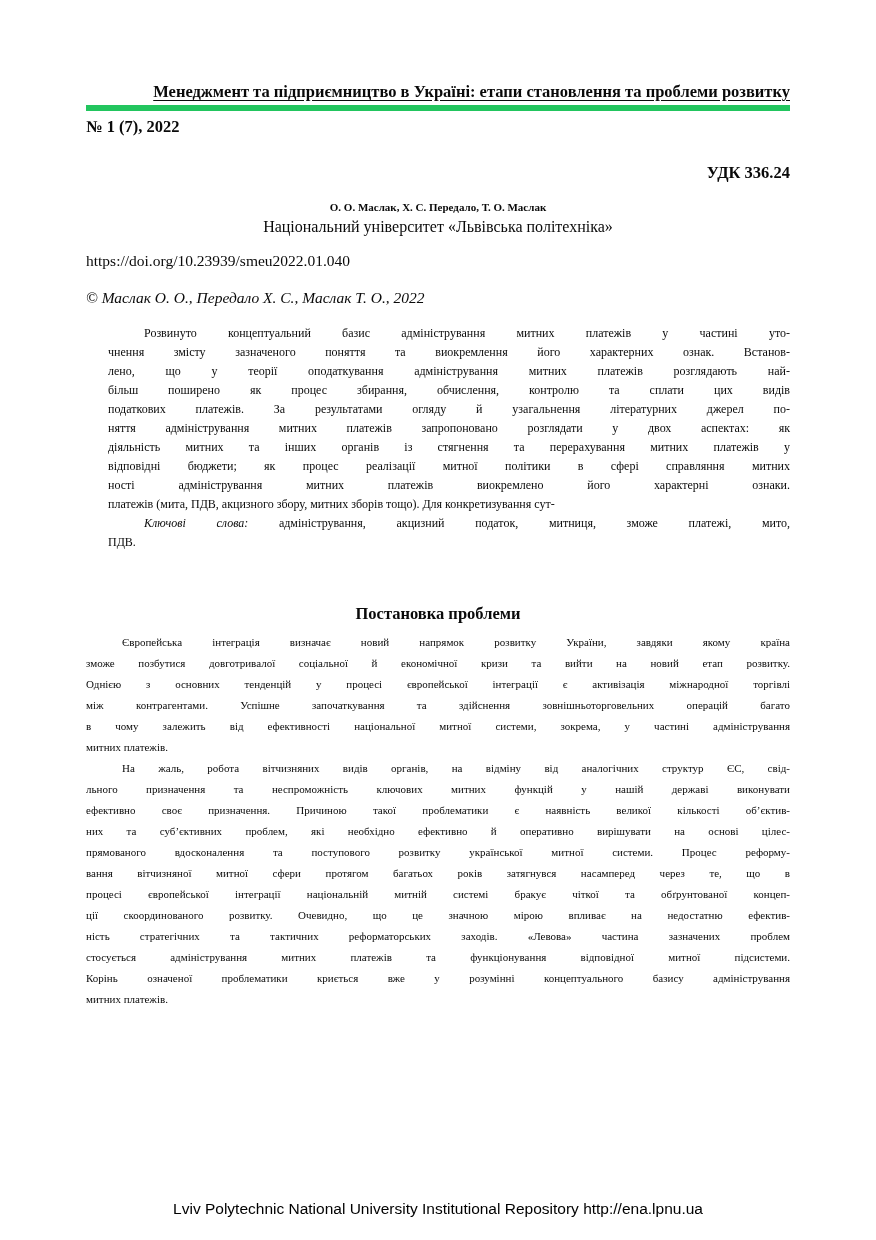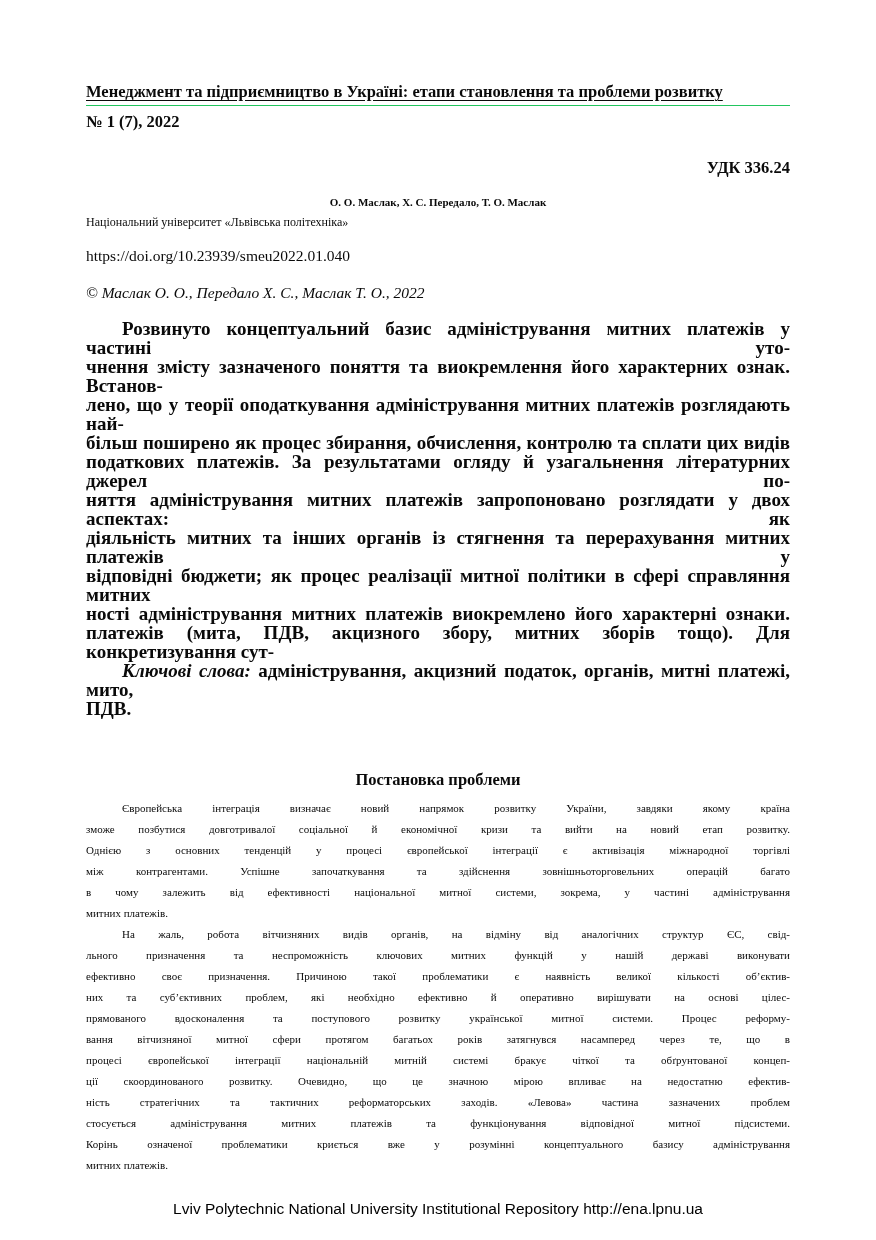"Менеджмент та підприємництво в Україні:" .journal-header { border-bottom: 1px solid #22c55e -> 6px solid #22c55e; text-align: left -> right }
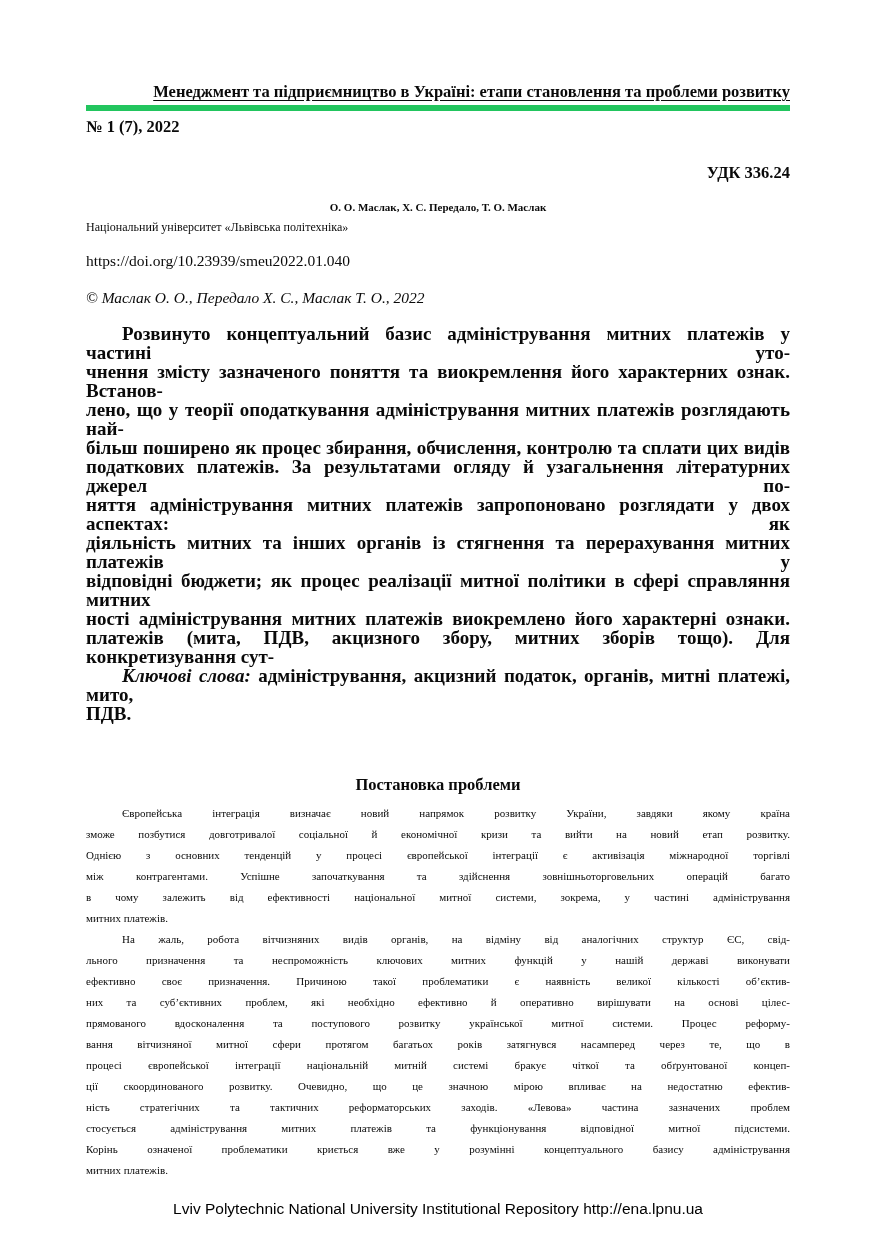"Національний університет «Львівська" .affiliation-line { font-size: 12px -> 16px; text-align: none -> center }
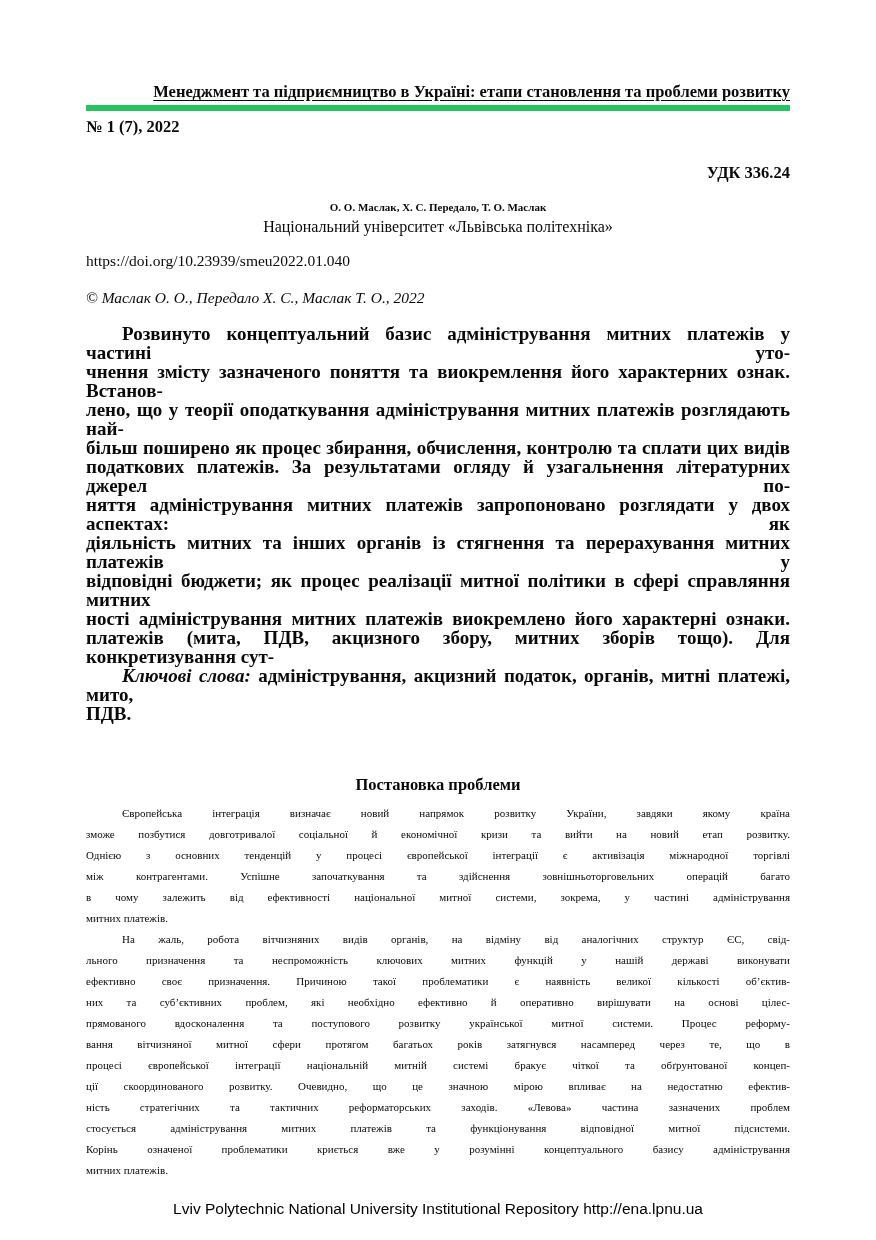"Розвинуто концептуальний базис" .abstract { font-size: 19px -> 12px; font-weight: bold -> normal; margin-left: none -> 22px }
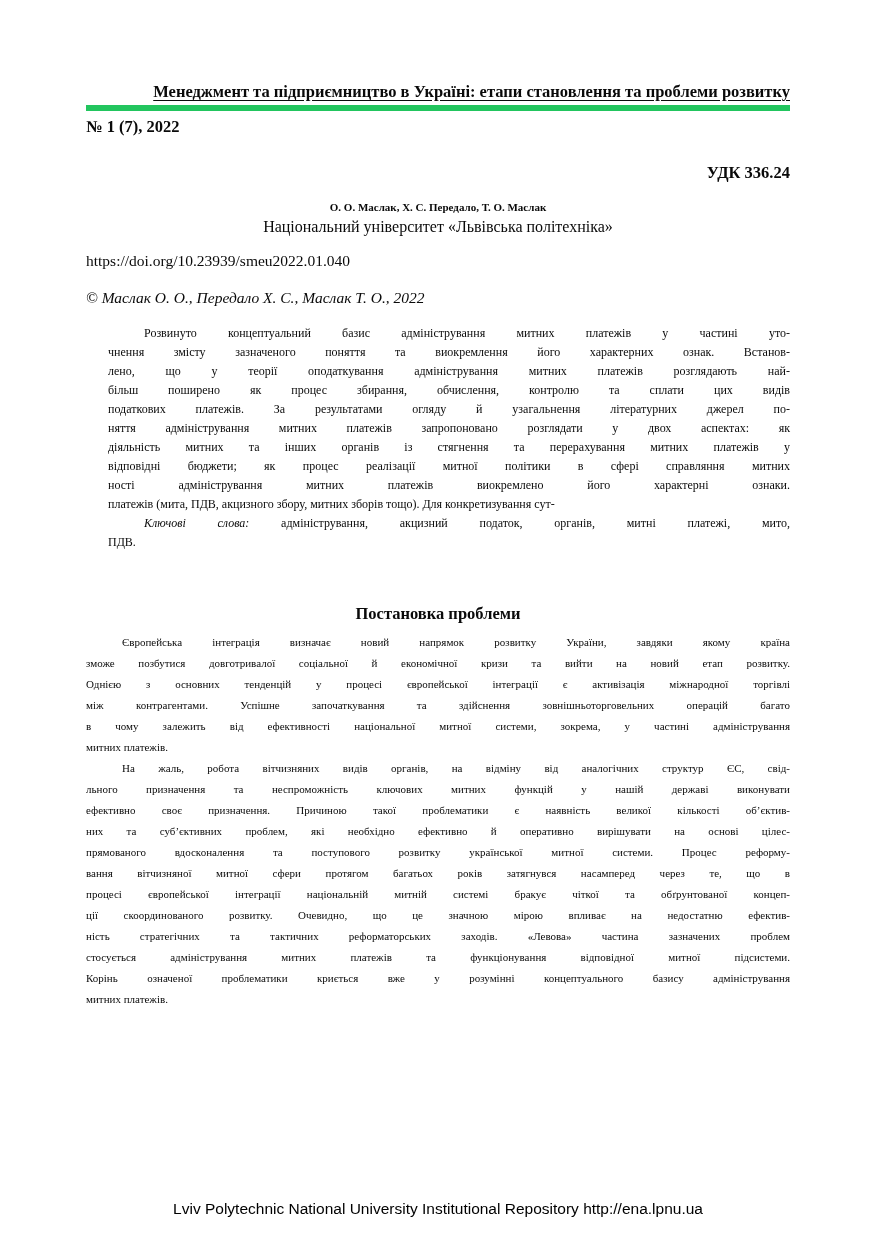"адміністрування, акцизний податок," span { text: органів, митні -> митниця, зможе }
